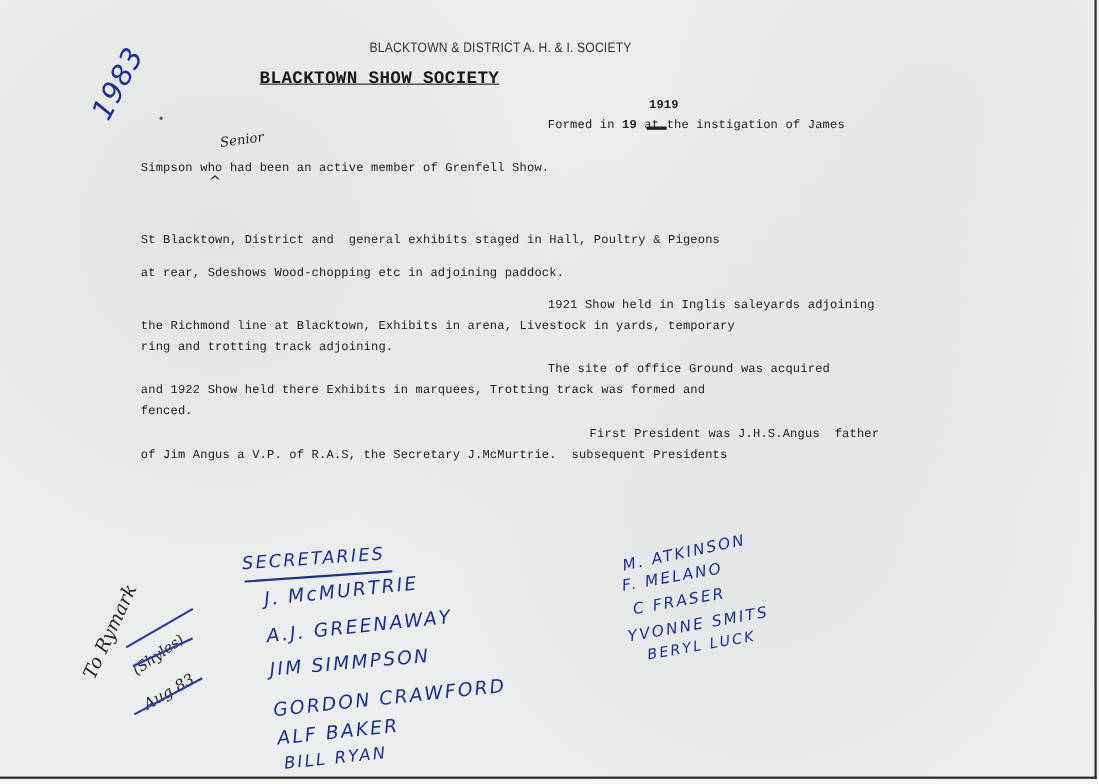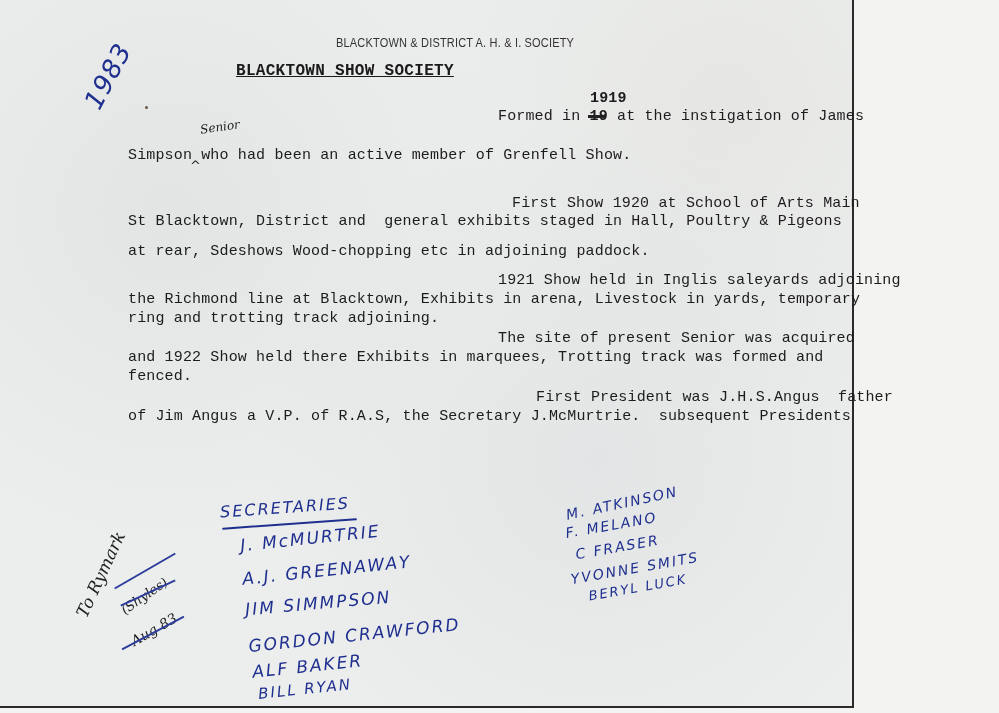"BLACKTOWN & DISTRICT A. H." .page { width: 854px -> 997px }
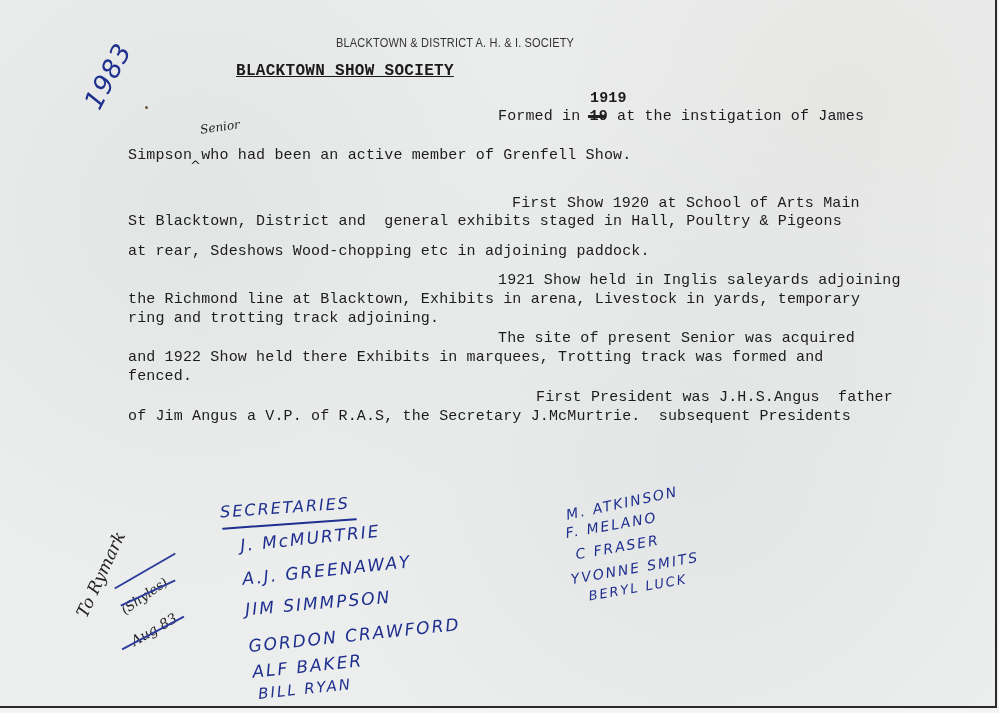"1919" .tline { font-size: 15px -> 11px }
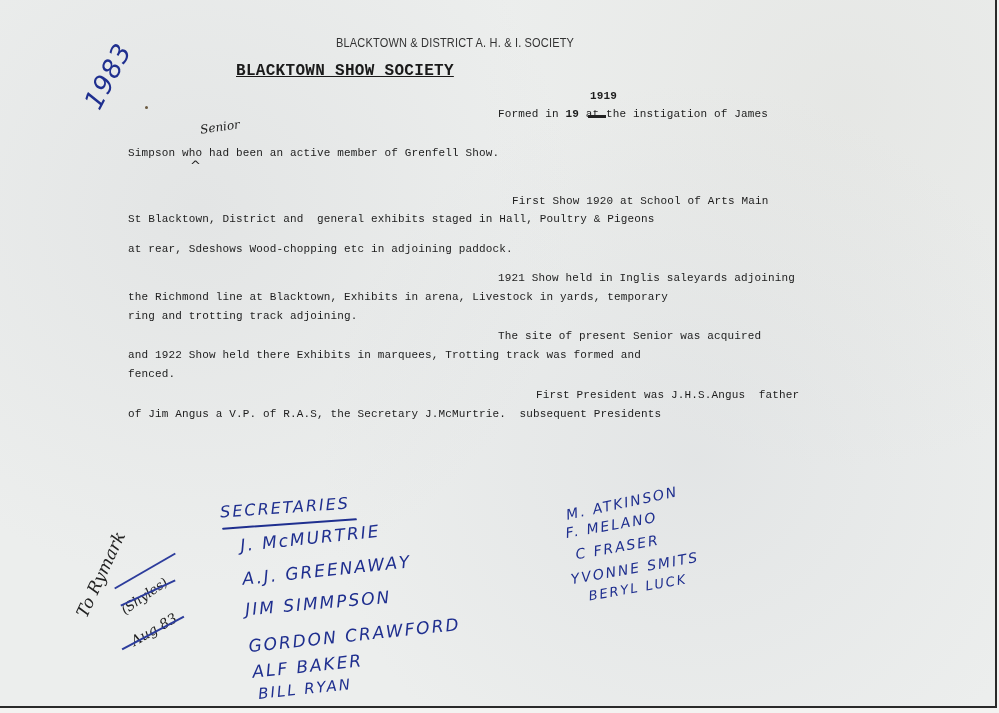"First Show 1920 at School" div.tline { html: <div>First Show 1920 at School of Arts Main</div> -> none }
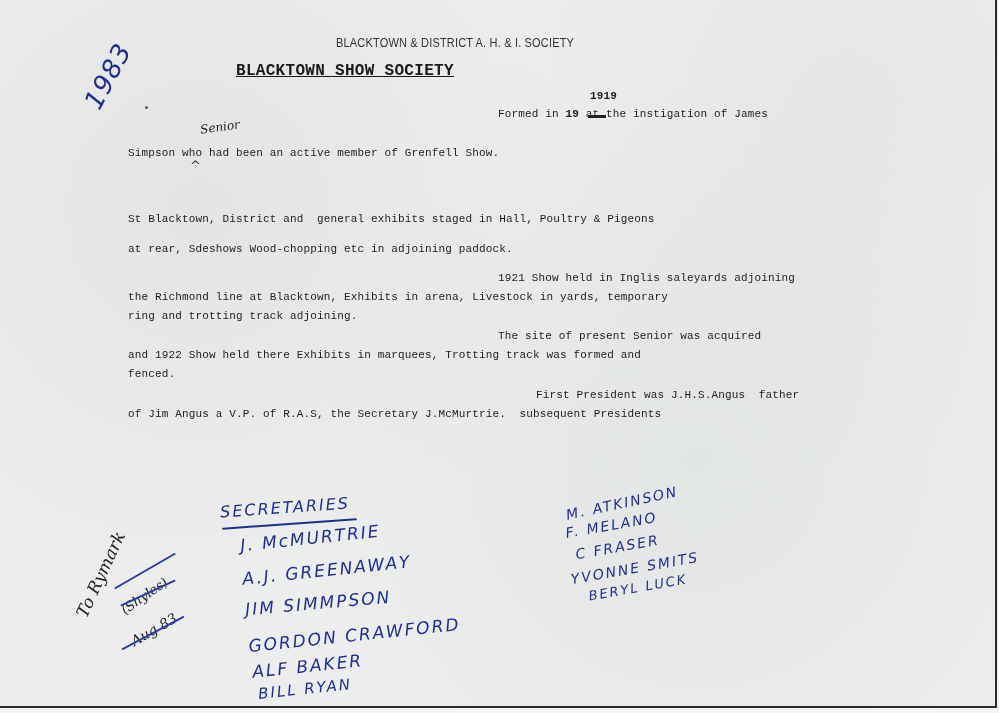"The site of present Senior" div.tline { text: present Senior -> office Ground }
